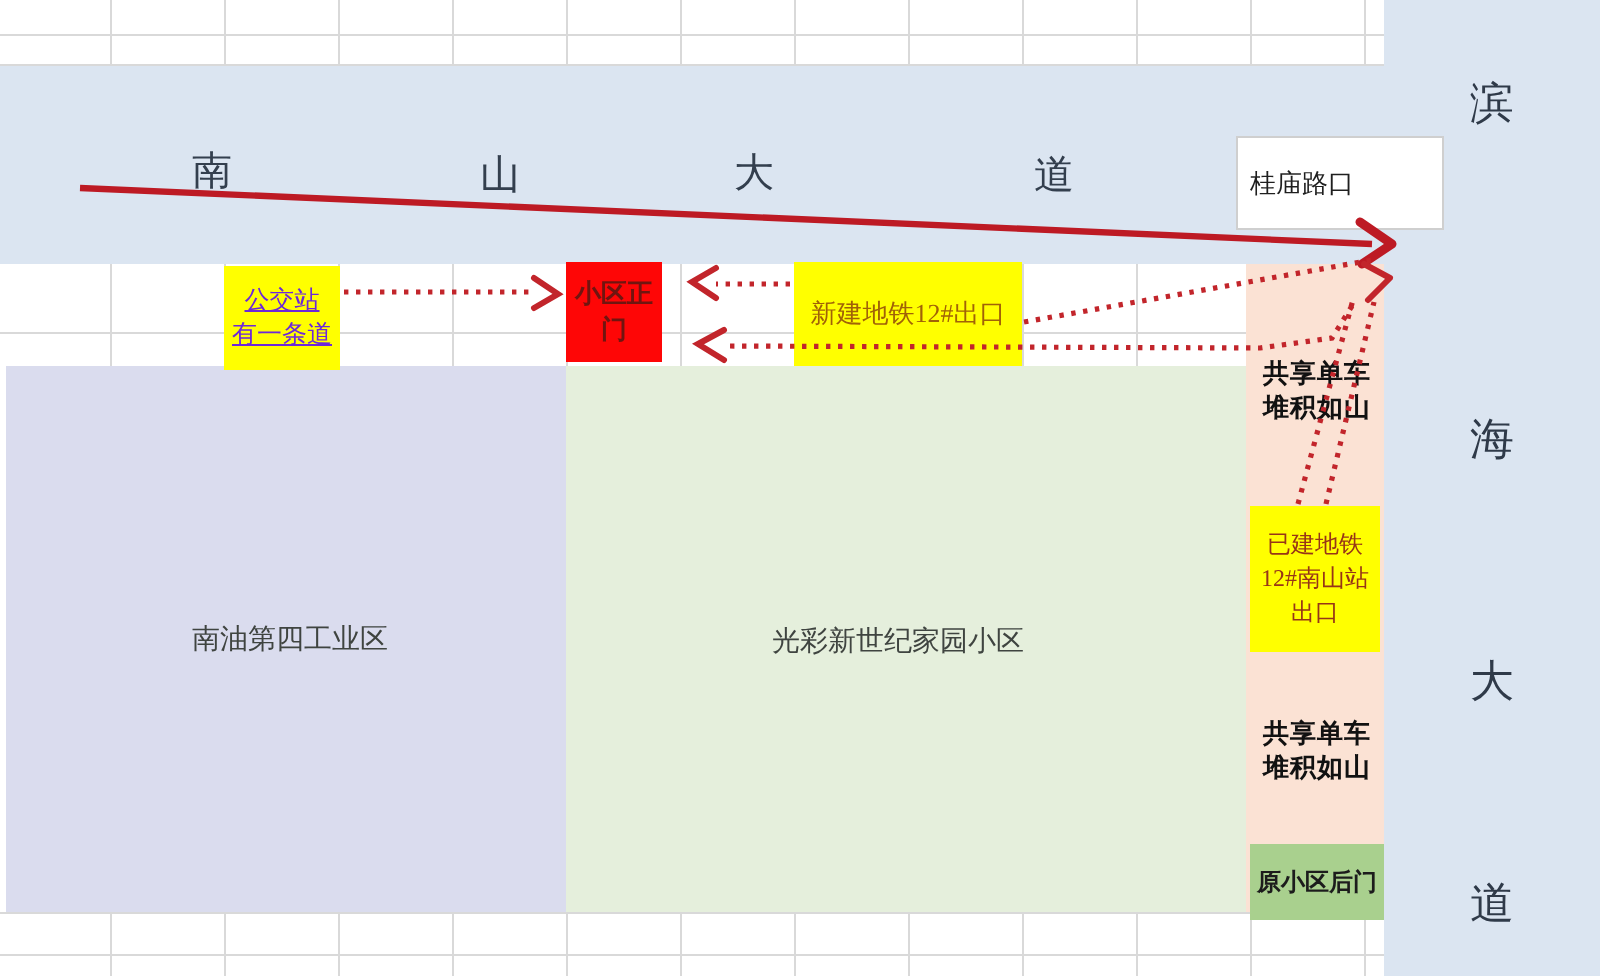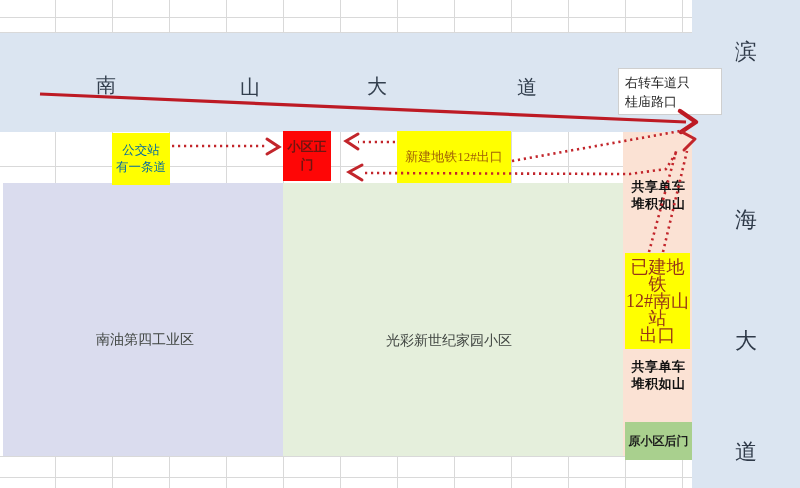"右转车道只" span { html: <span>右转车道只</span> -> none }
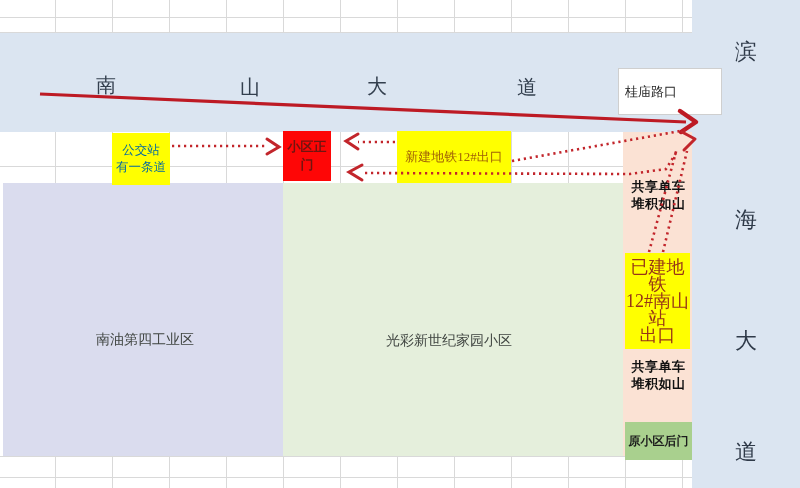"公交站" .bus-stop { color: #0369a1 -> #6d28d9; text-decoration: none -> underline }
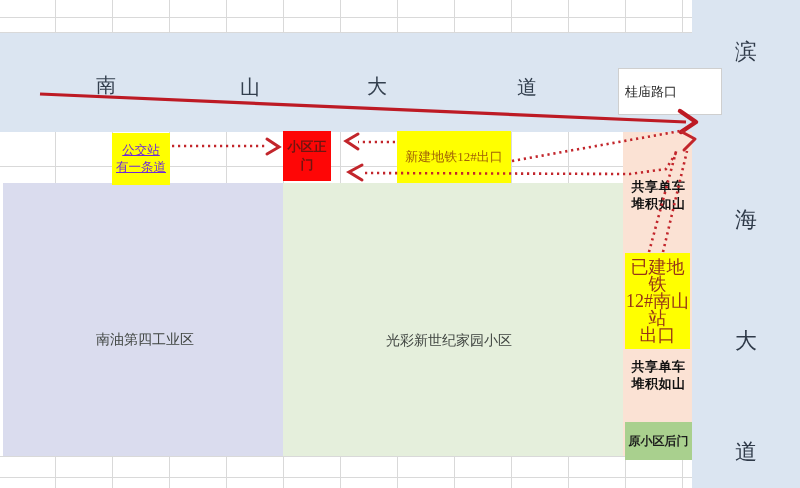"已建地铁" .metro11 { font-size: 18px -> 12px; height: 96px -> 73px }
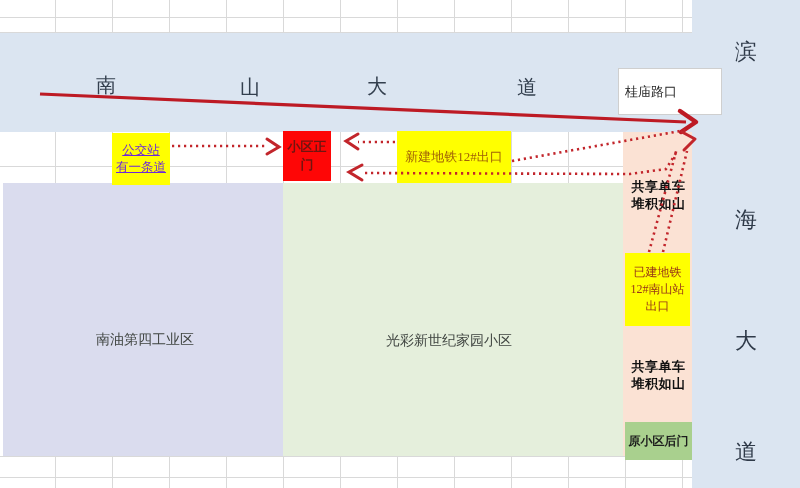"南油第四工业区" .zone-label { margin-top: 20px -> none }
